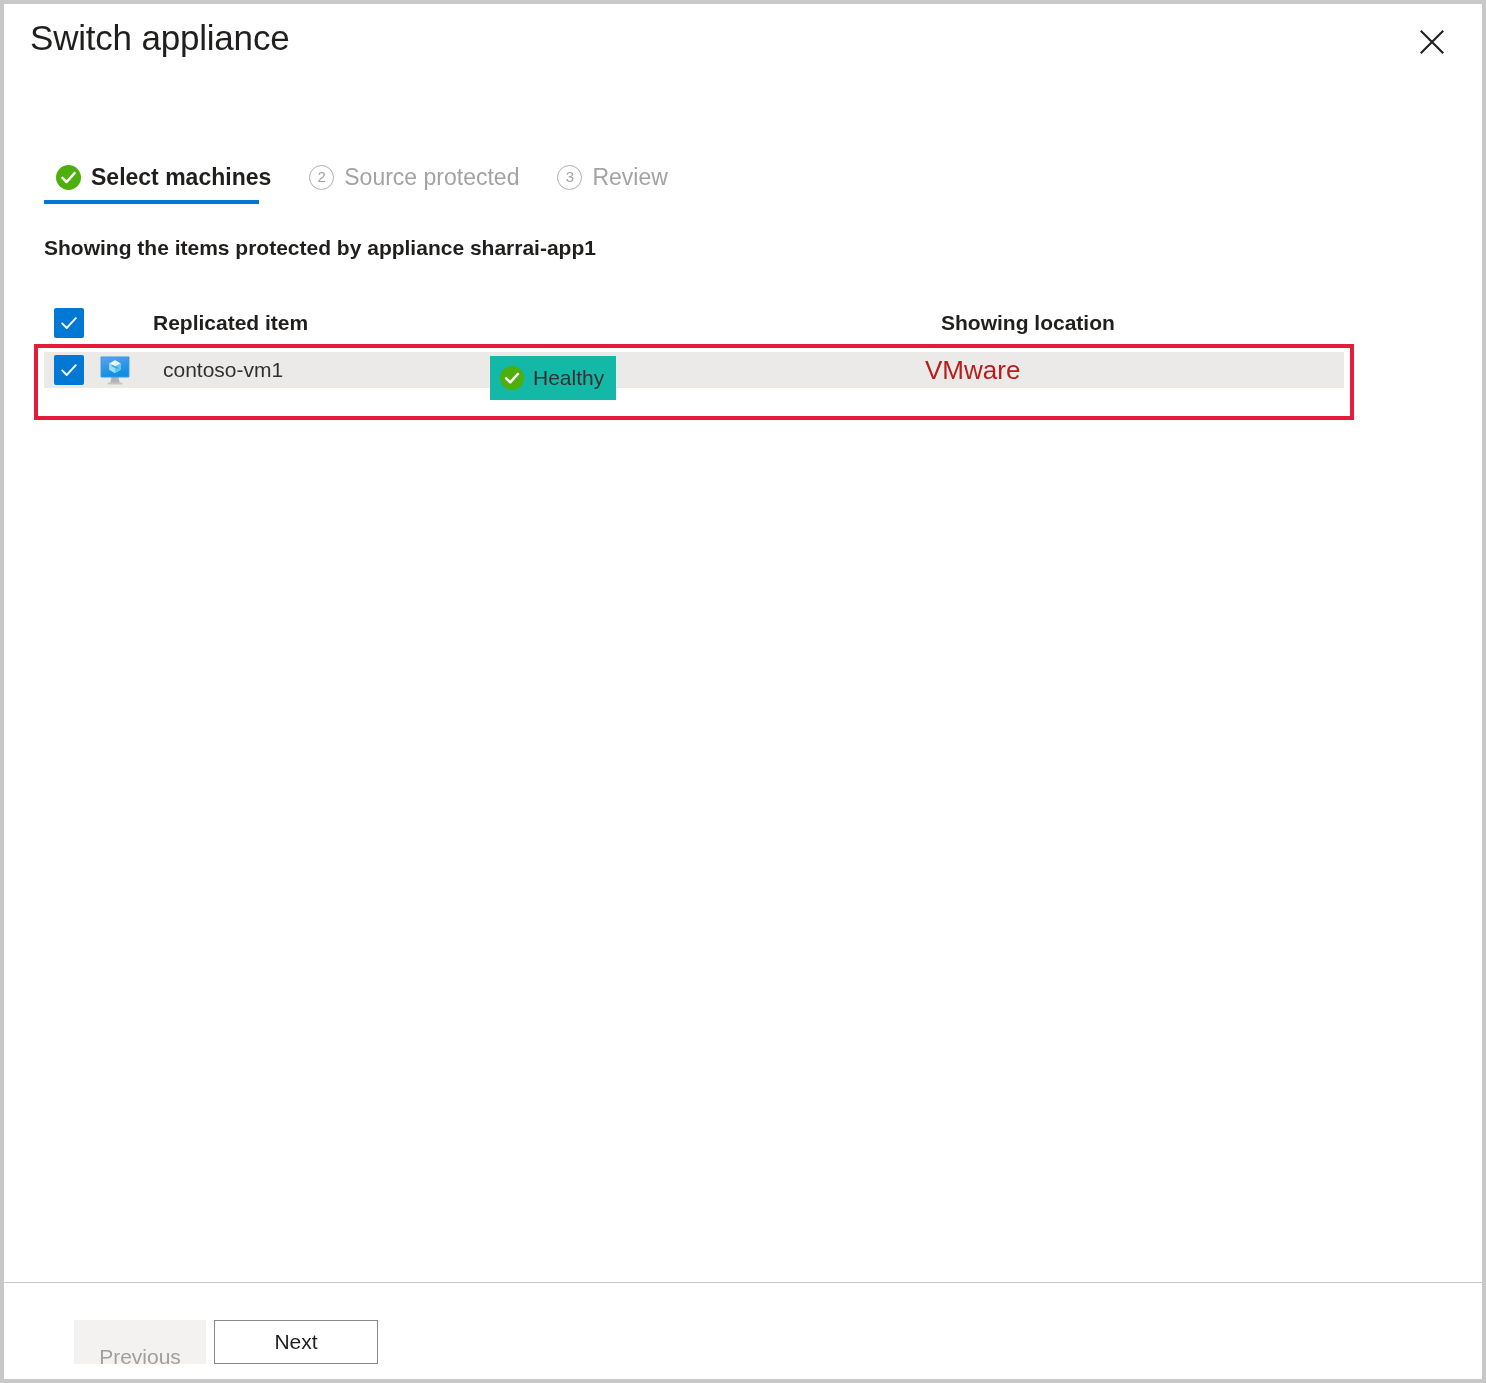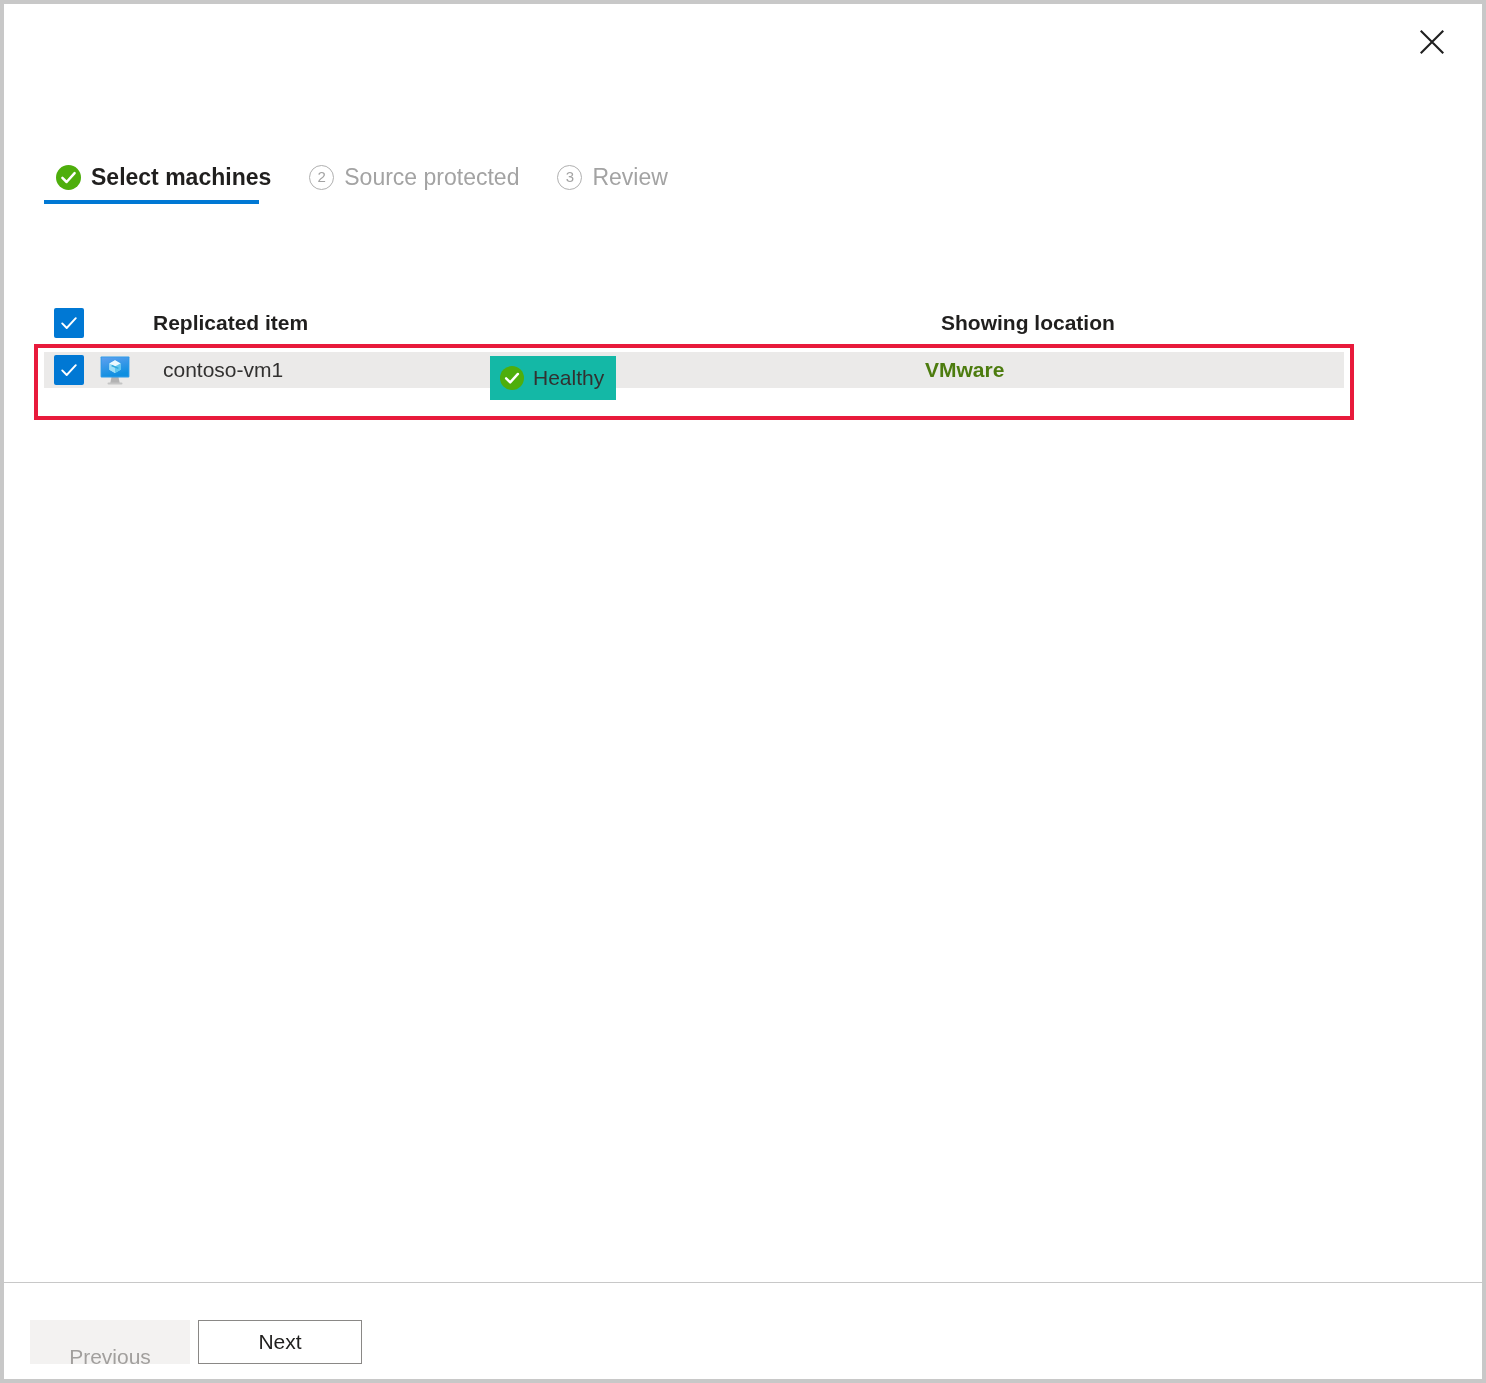"Switch appliance" div.dialog-title { html: none -> <div>Switch appliance</div> }
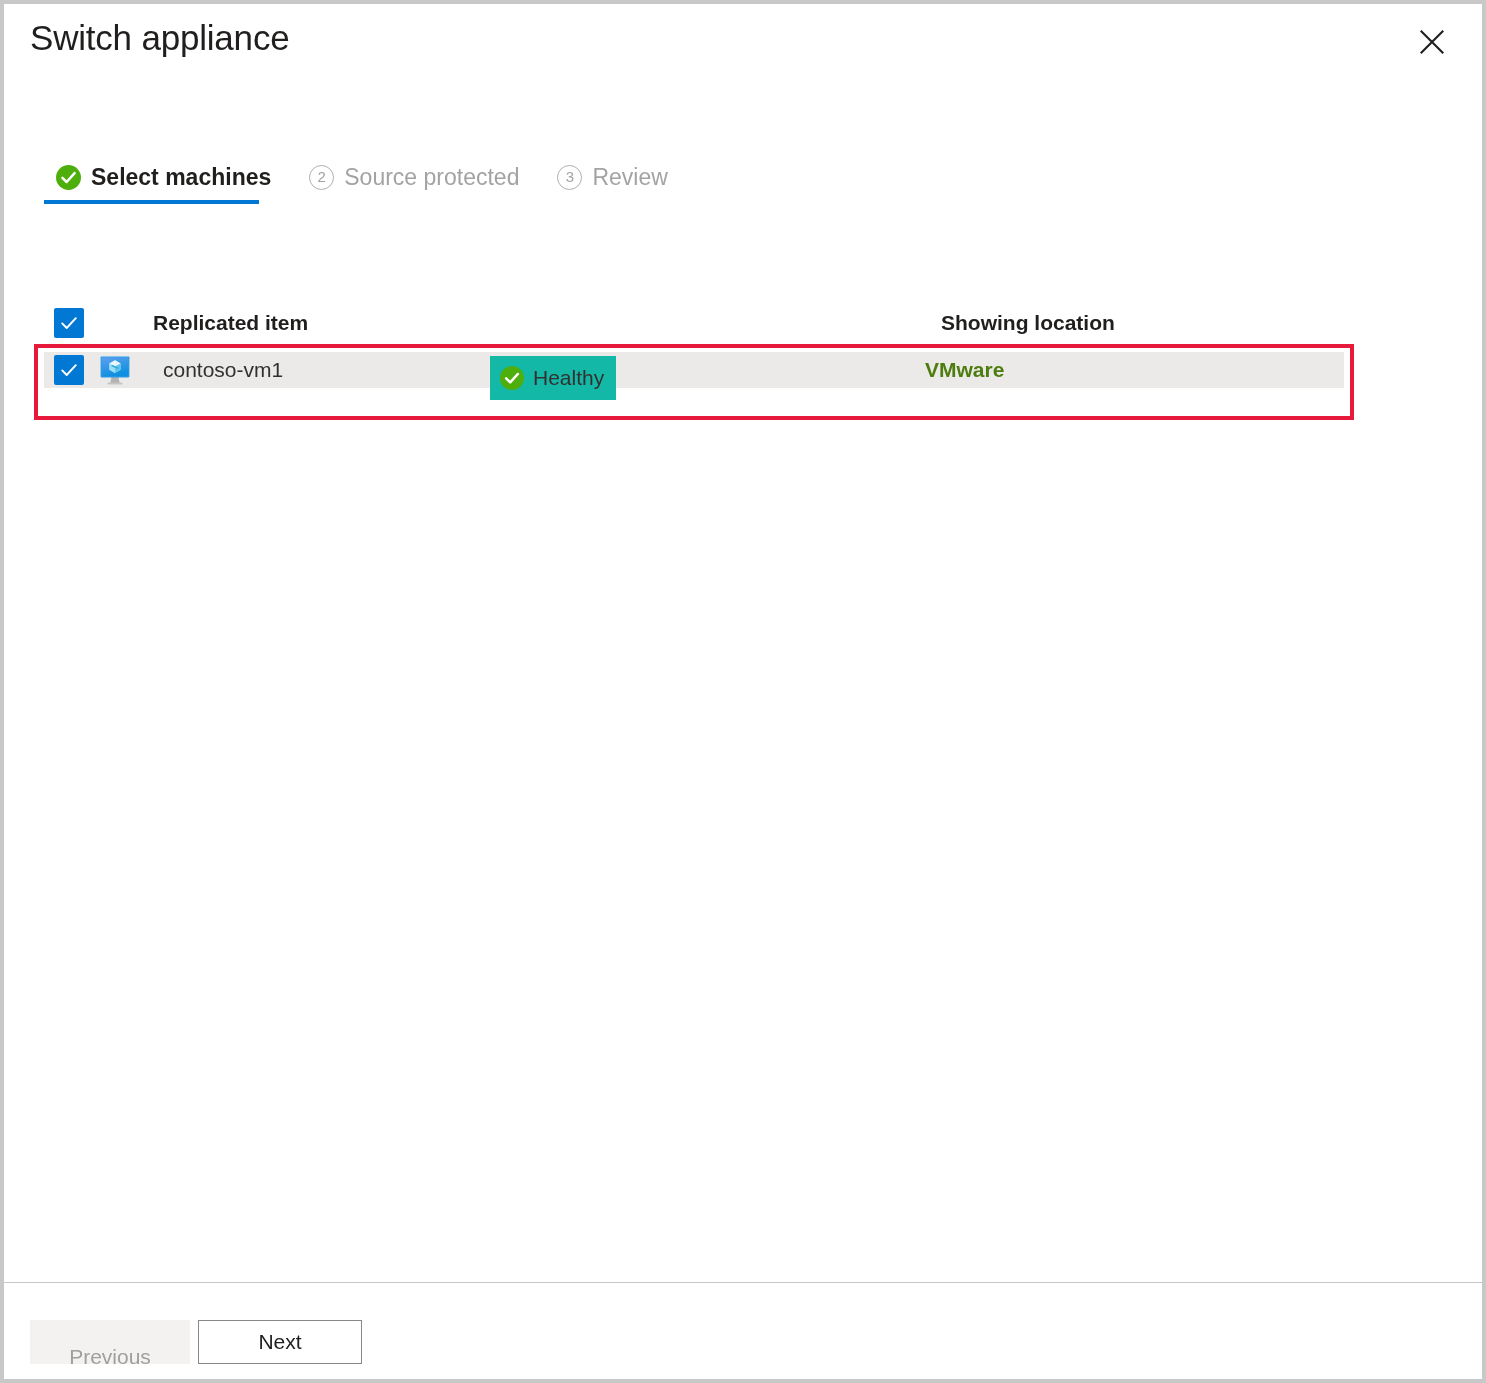"Showing the items protected by" div.subtitle { html: none -> <div>Showing the items protected by appliance sharrai-app1</div> }
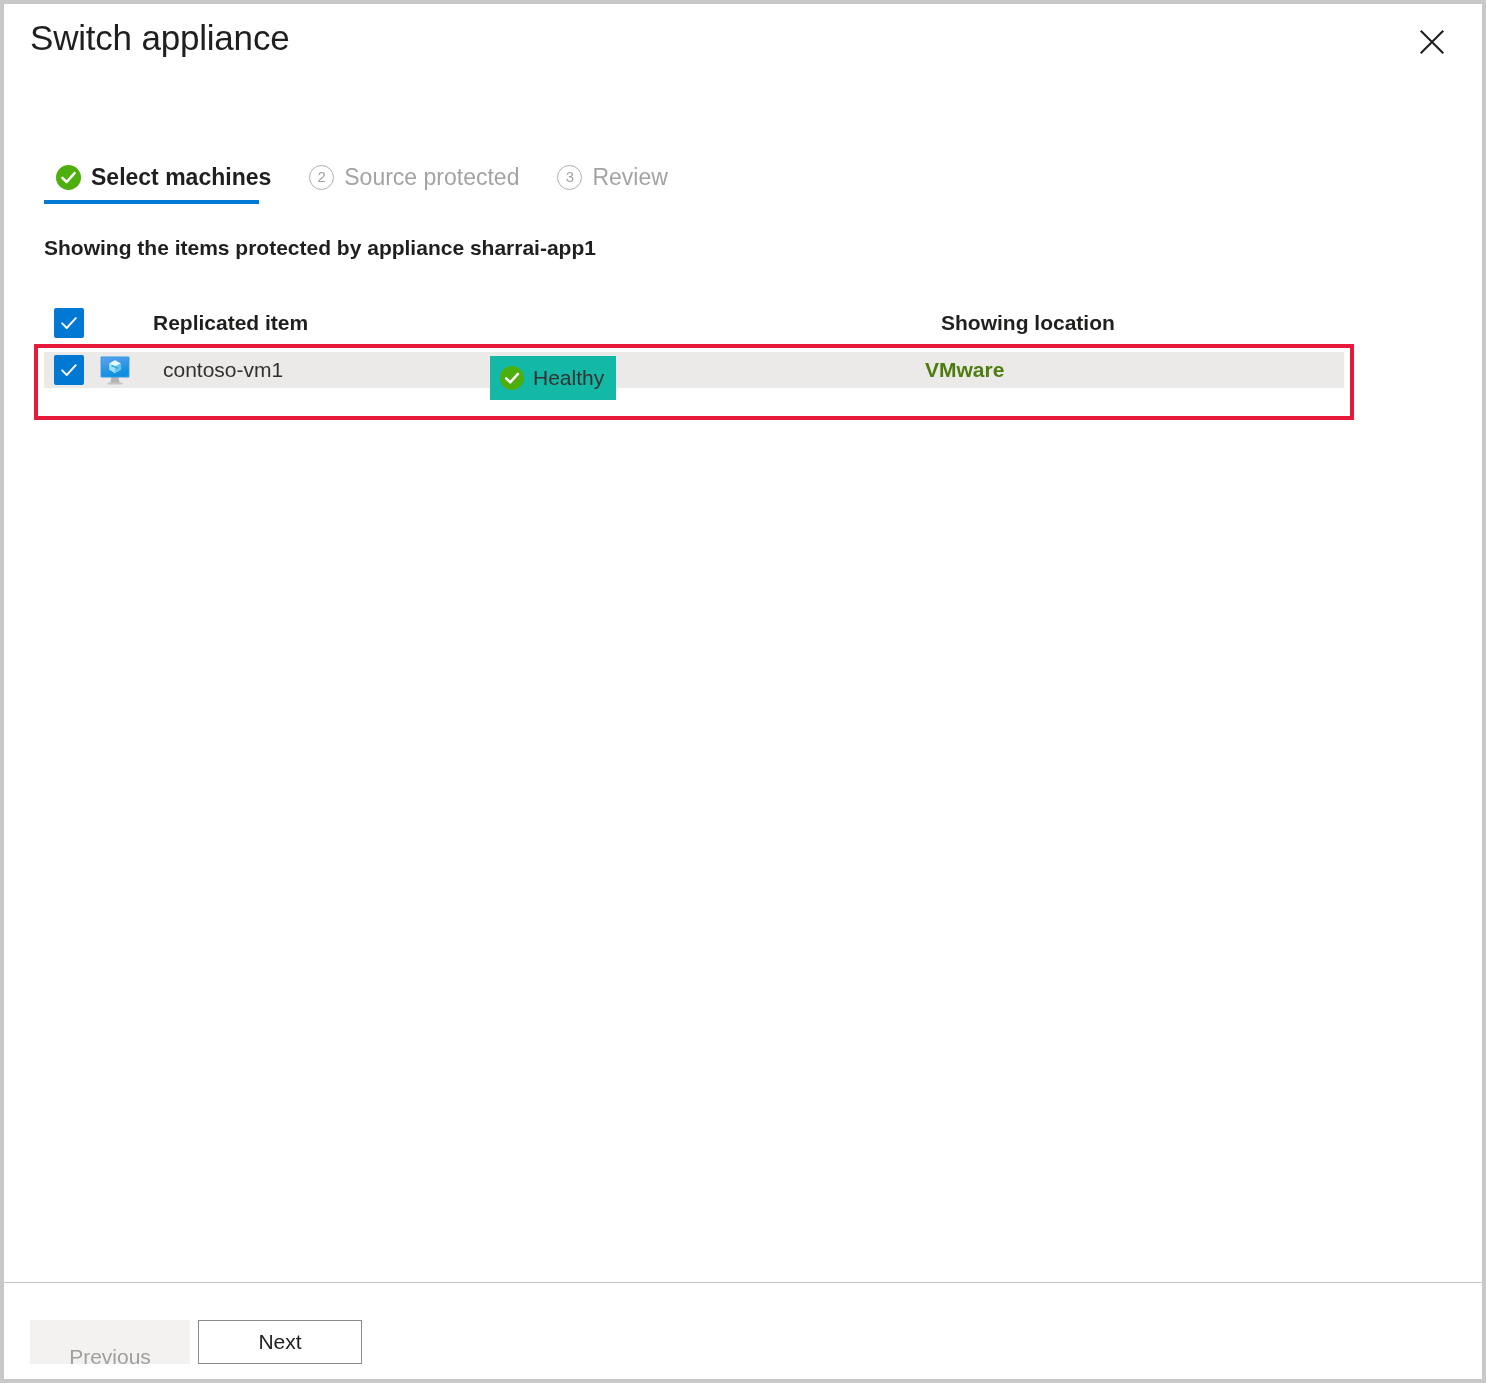"VMware" .cell-location { color: #4d7c0f -> #b91c1c; font-size: 21px -> 26px; font-weight: bold -> none }
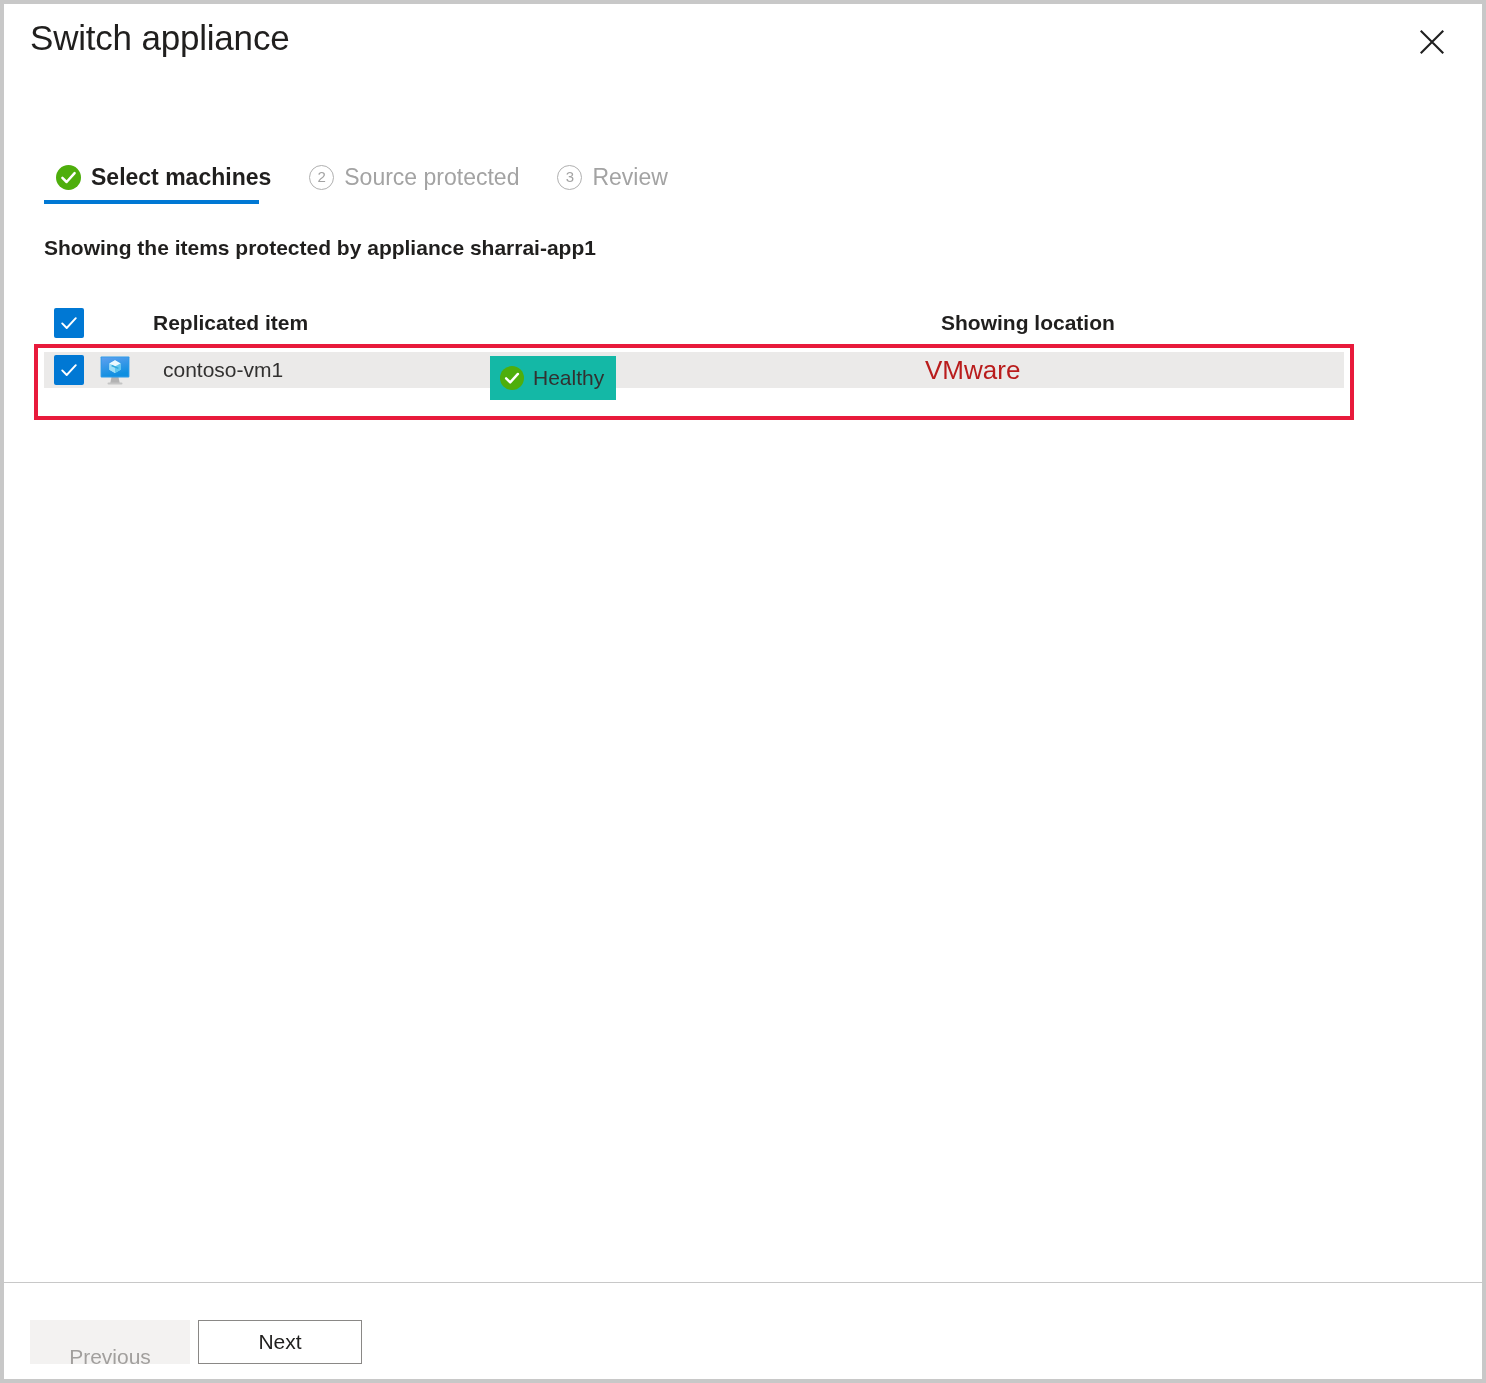"Previous" .btn-disabled { margin-left: none -> 44px; width: 160px -> 132px }
